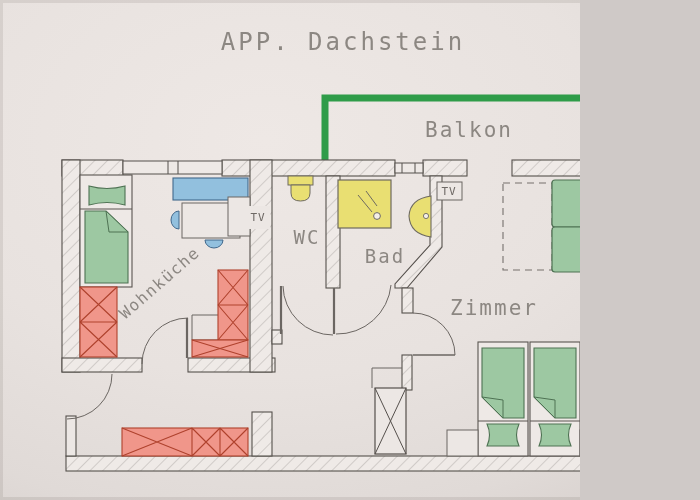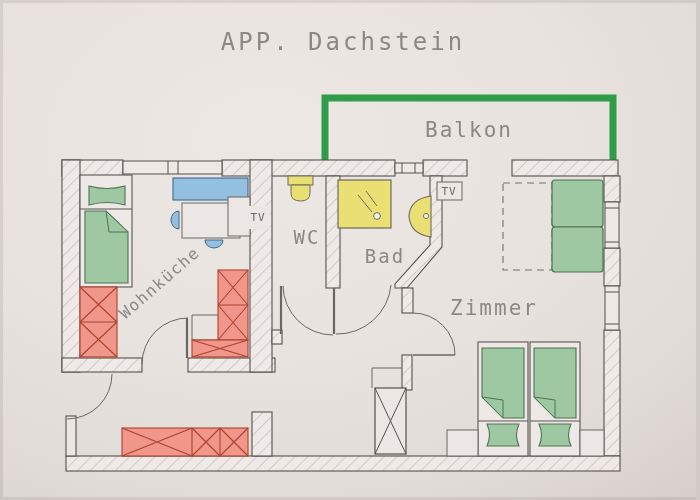"APP. Dachstein" #stage { width: 696px -> 580px }
